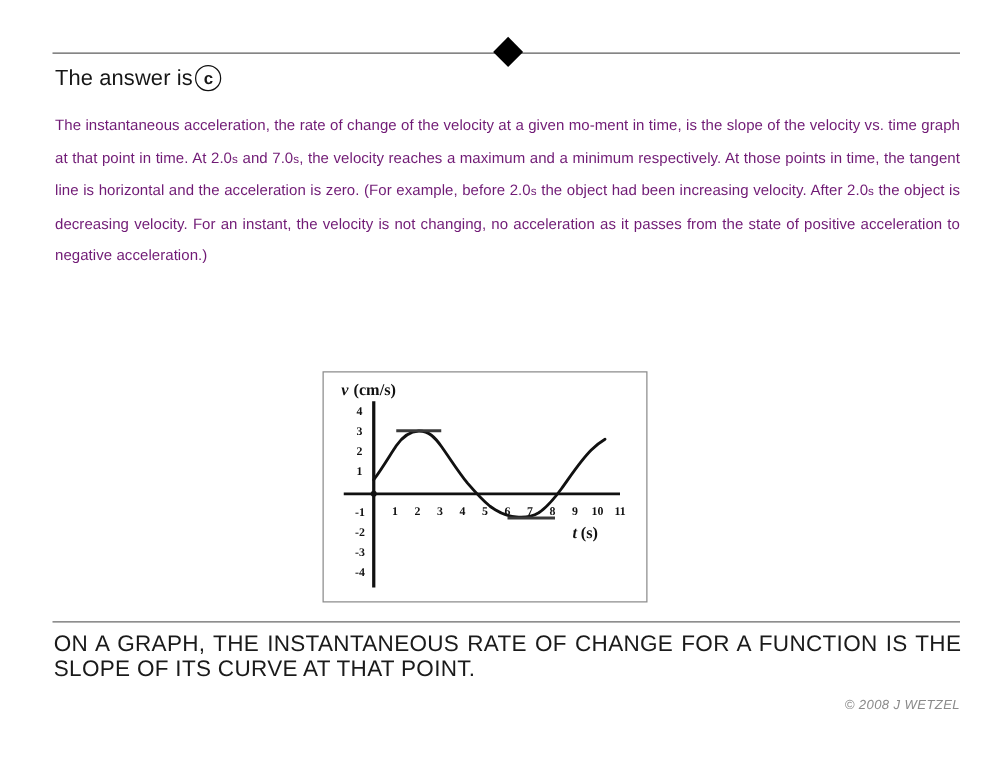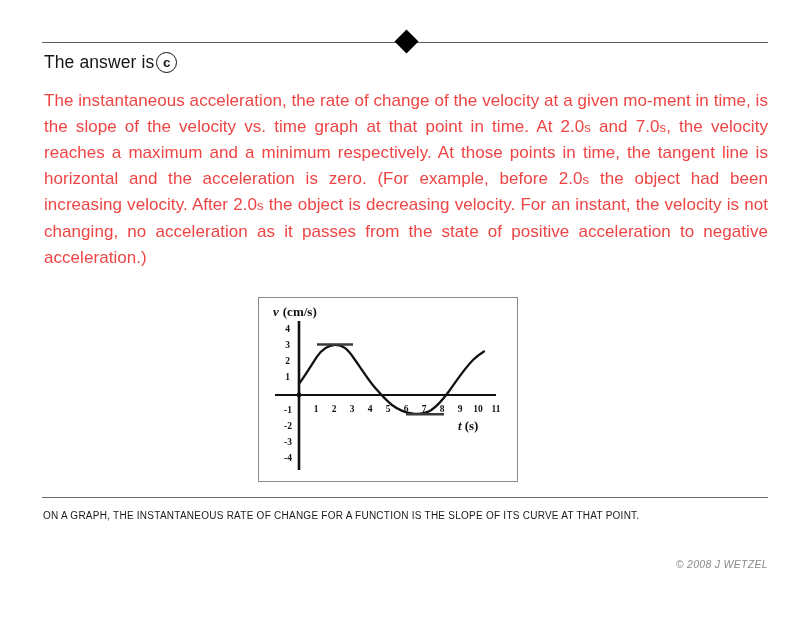"The instantaneous acceleration, the rate" .body-text { color: #ef4444 -> #701a75; font-size: 17px -> 12px }
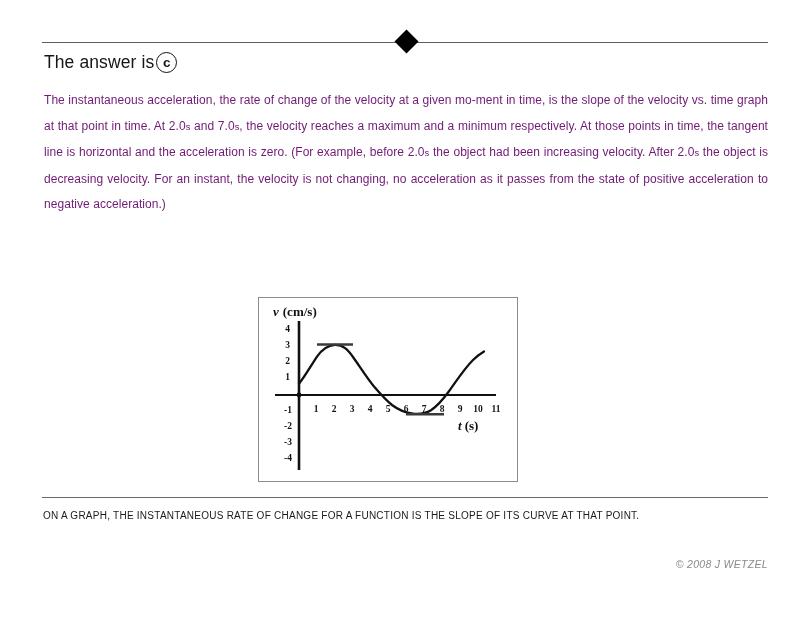"ON A GRAPH, THE INSTANTANEOUS" .footer-note { font-size: 10px -> 18px }
